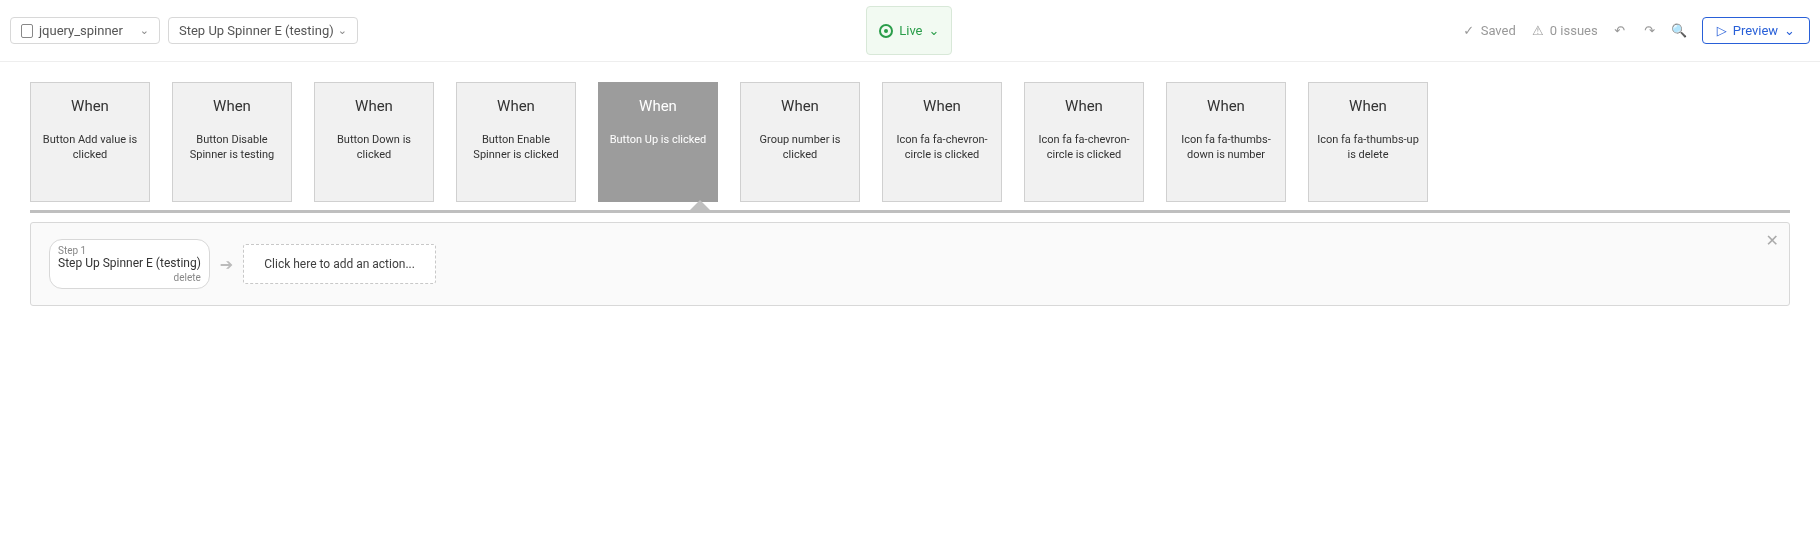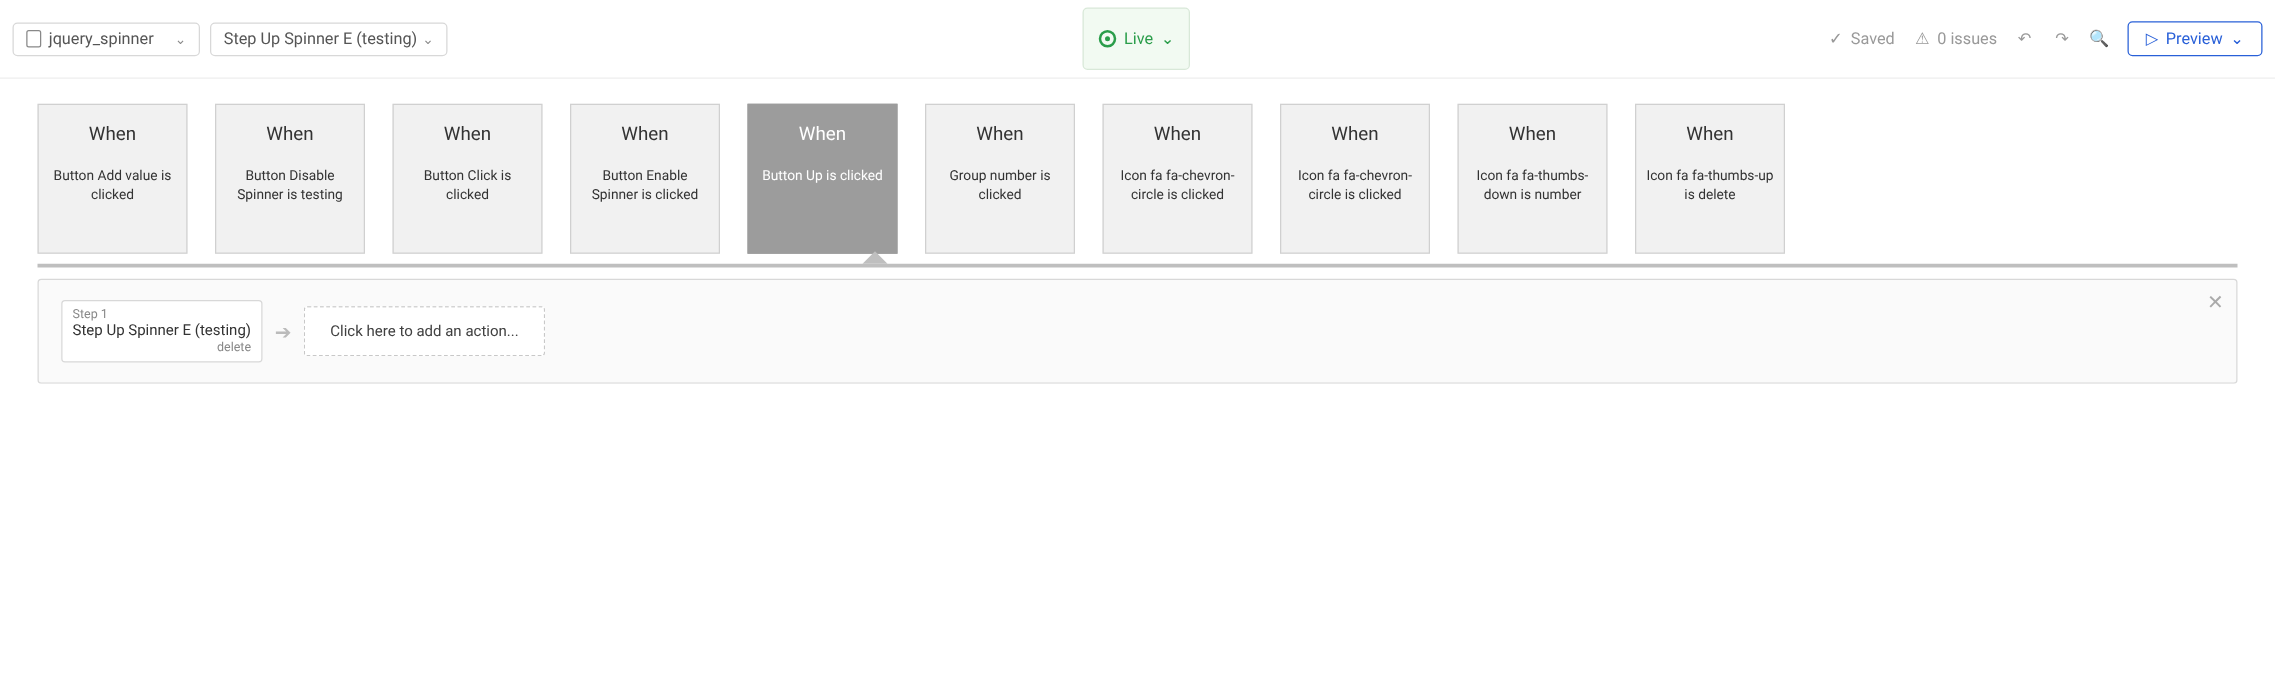"Button Click is clicked" div.desc { text: Click -> Down }
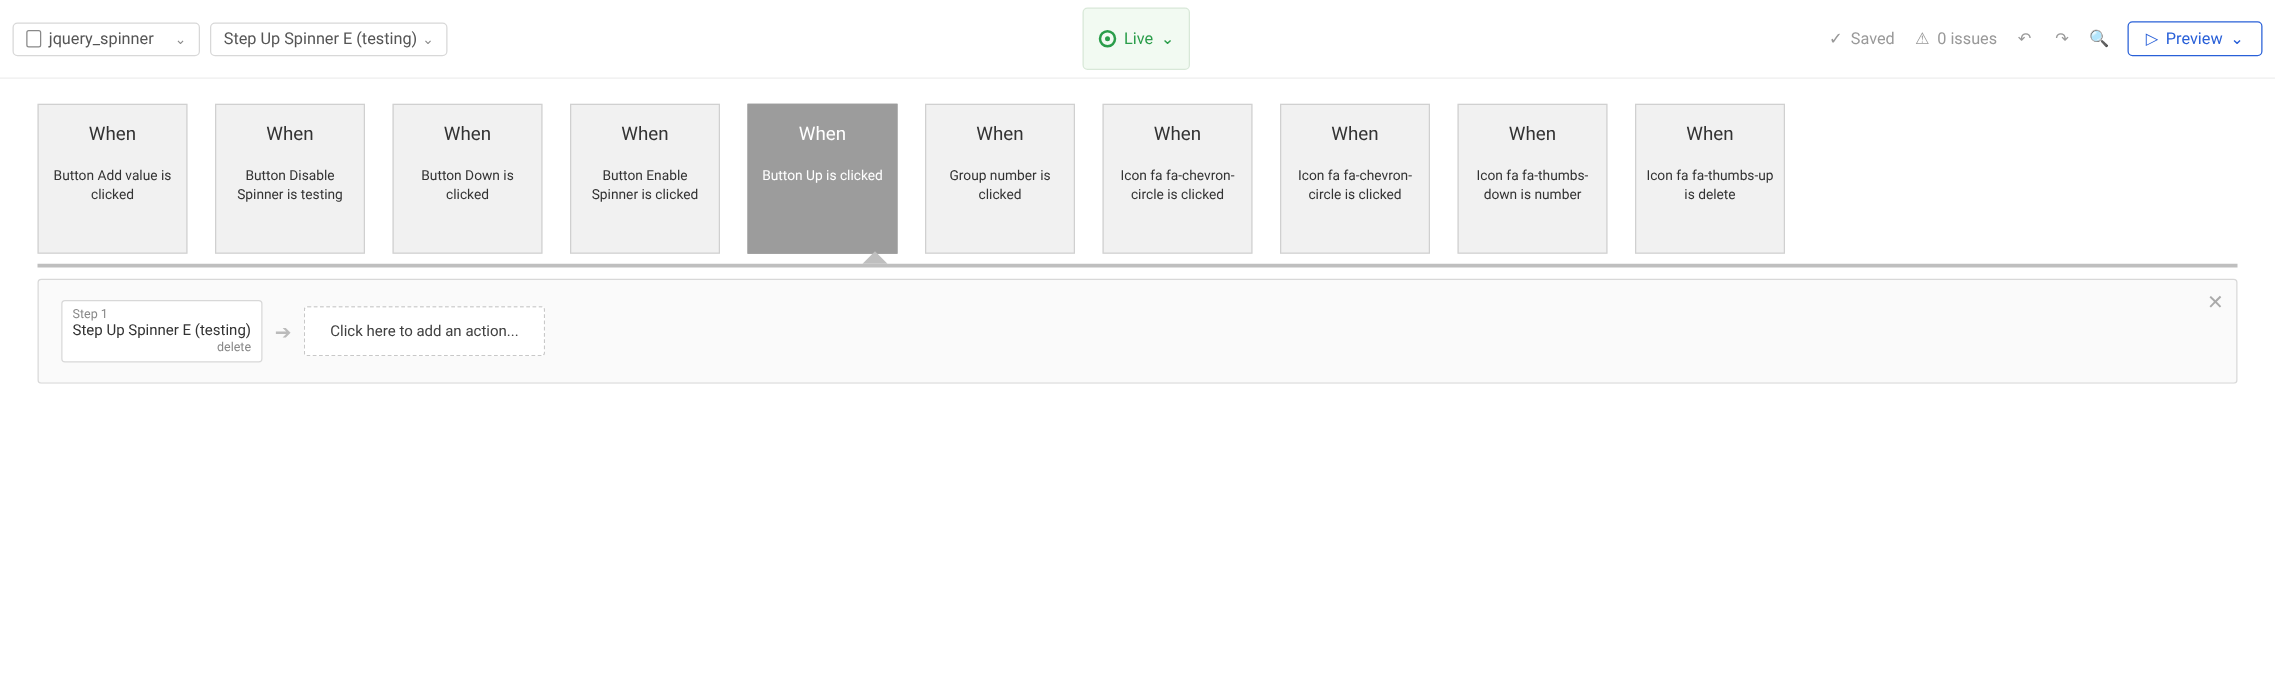"Step 1" .step-chip { border-radius: 3px -> 13px }
